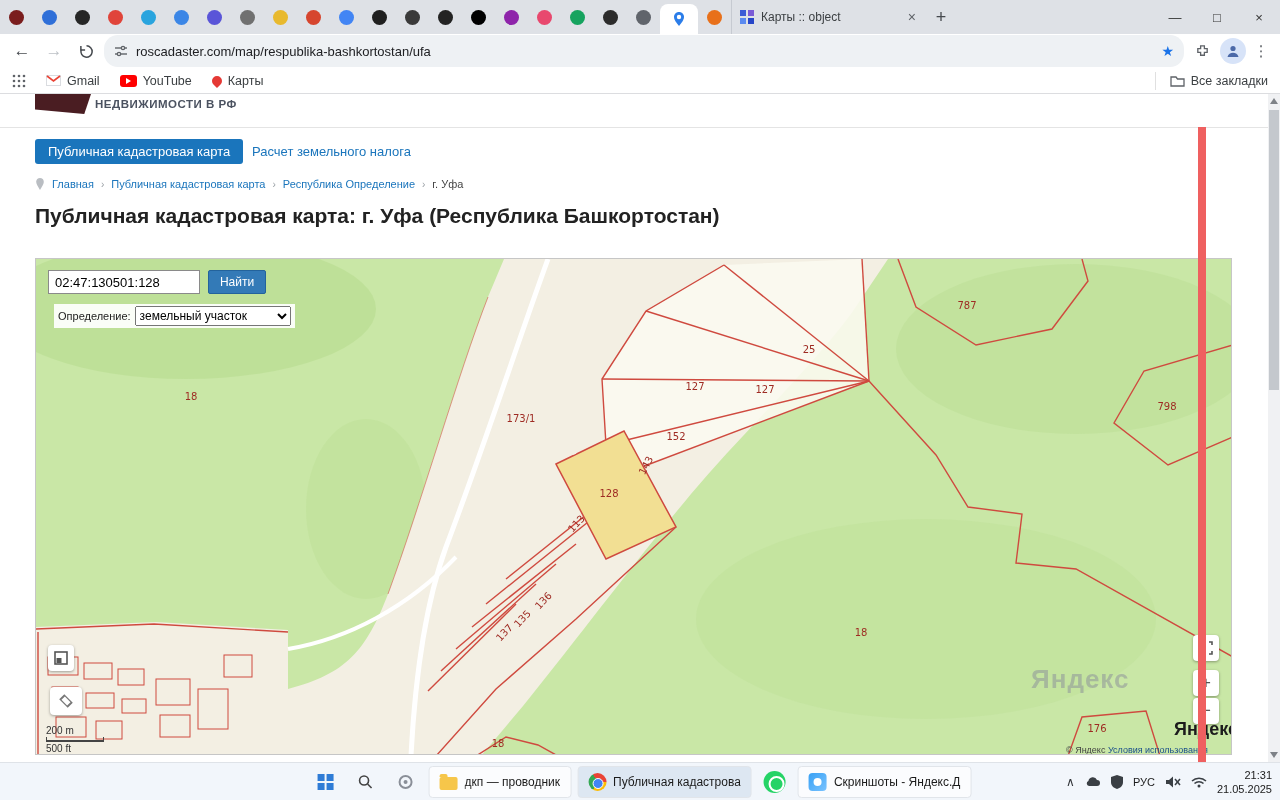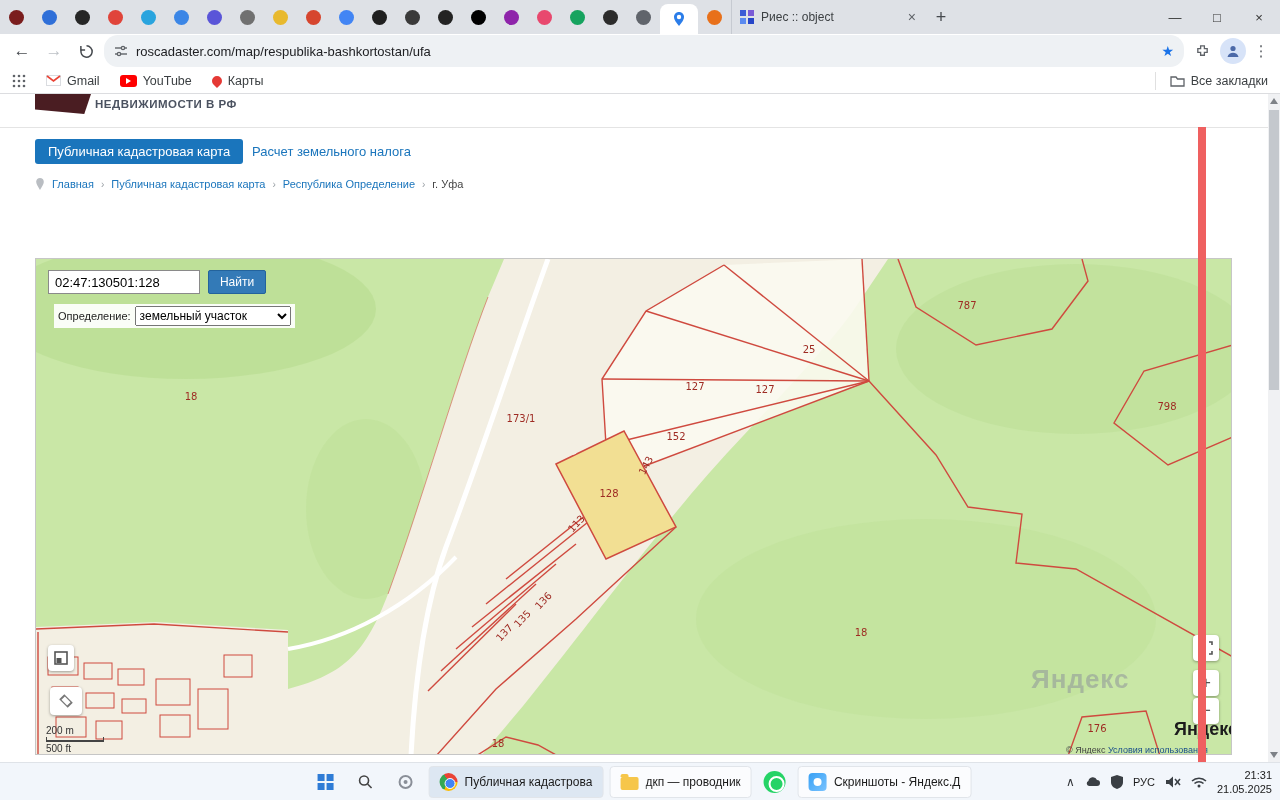"Риес :: object" span.tab-title { text: Риес -> Карты }
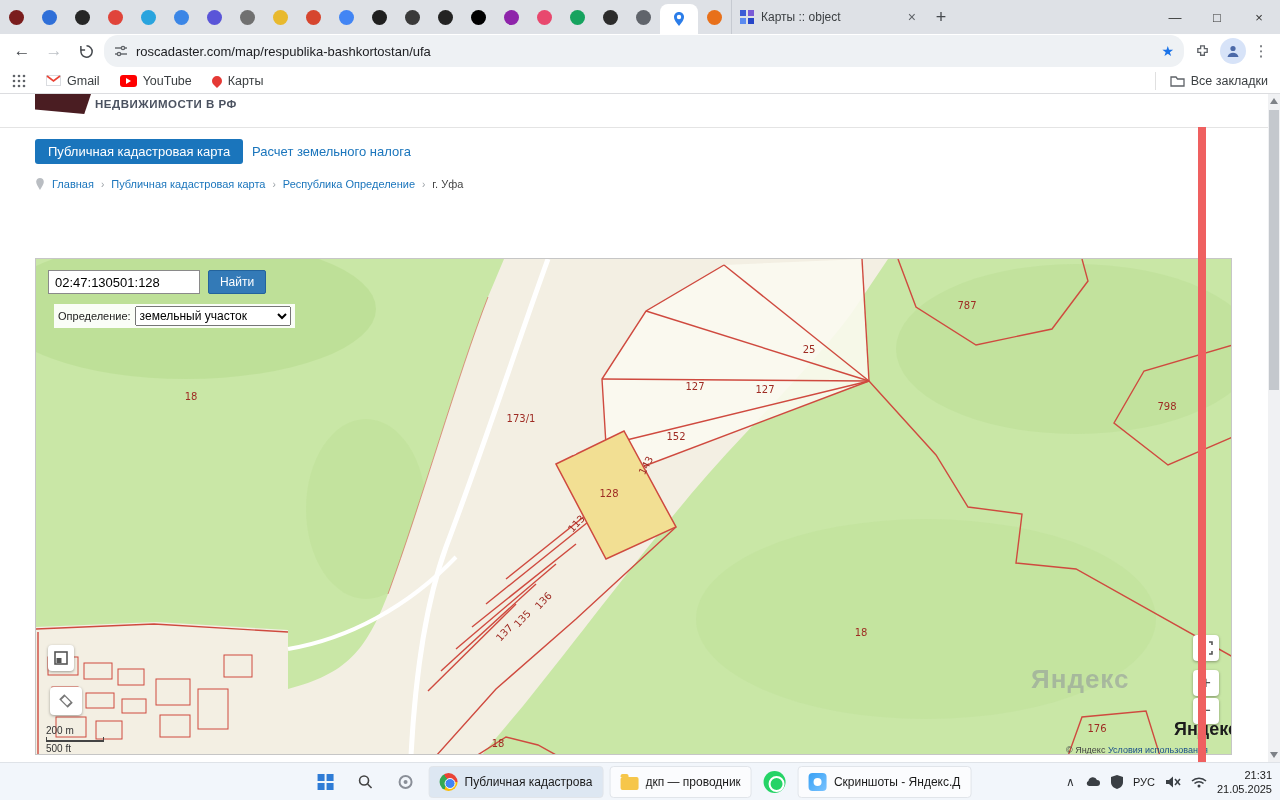"Публичная кадастровая карта: г. Уфа" h1.page-title { html: none -> <h1>Публичная кадастровая карта: г. Уфа (Республика Башкортостан)</h1> }
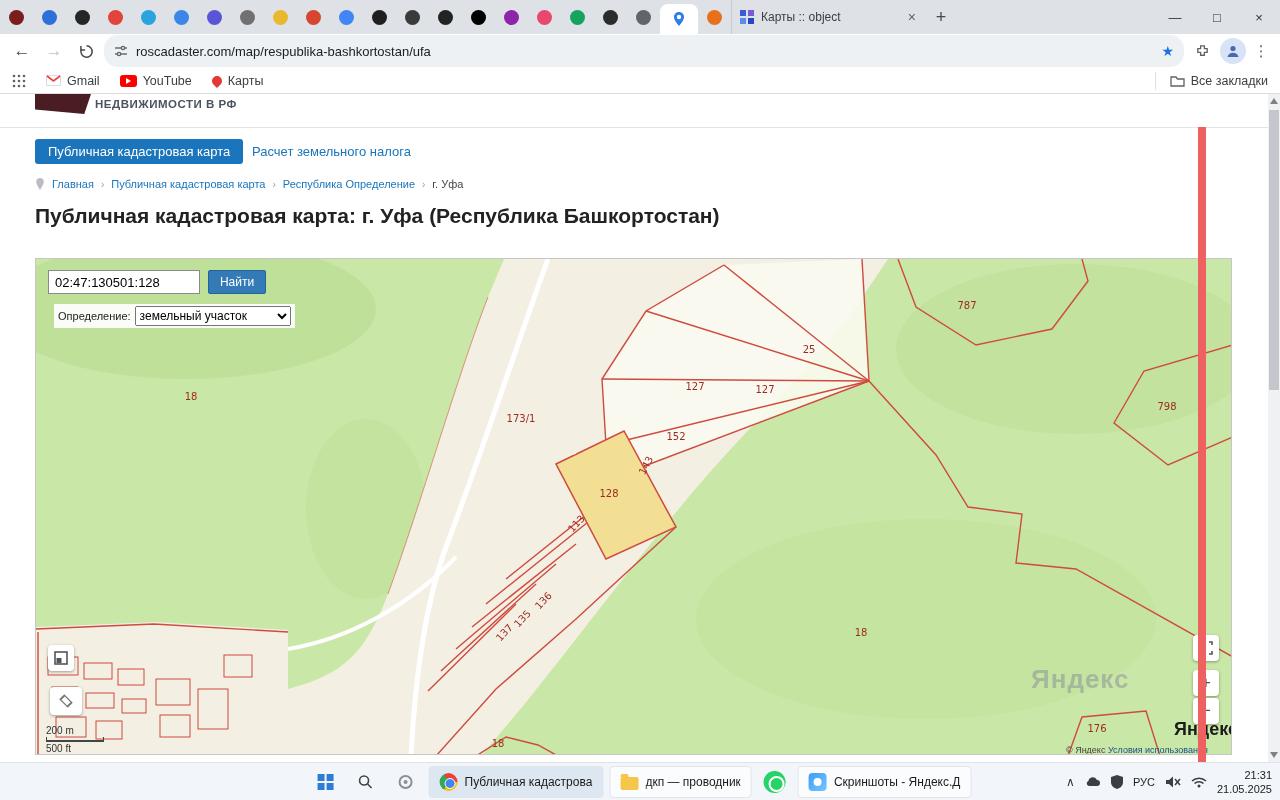"Публичная кадастрова" div.tb-win { order: before "дкп — проводник" -> after "дкп — проводник" }
